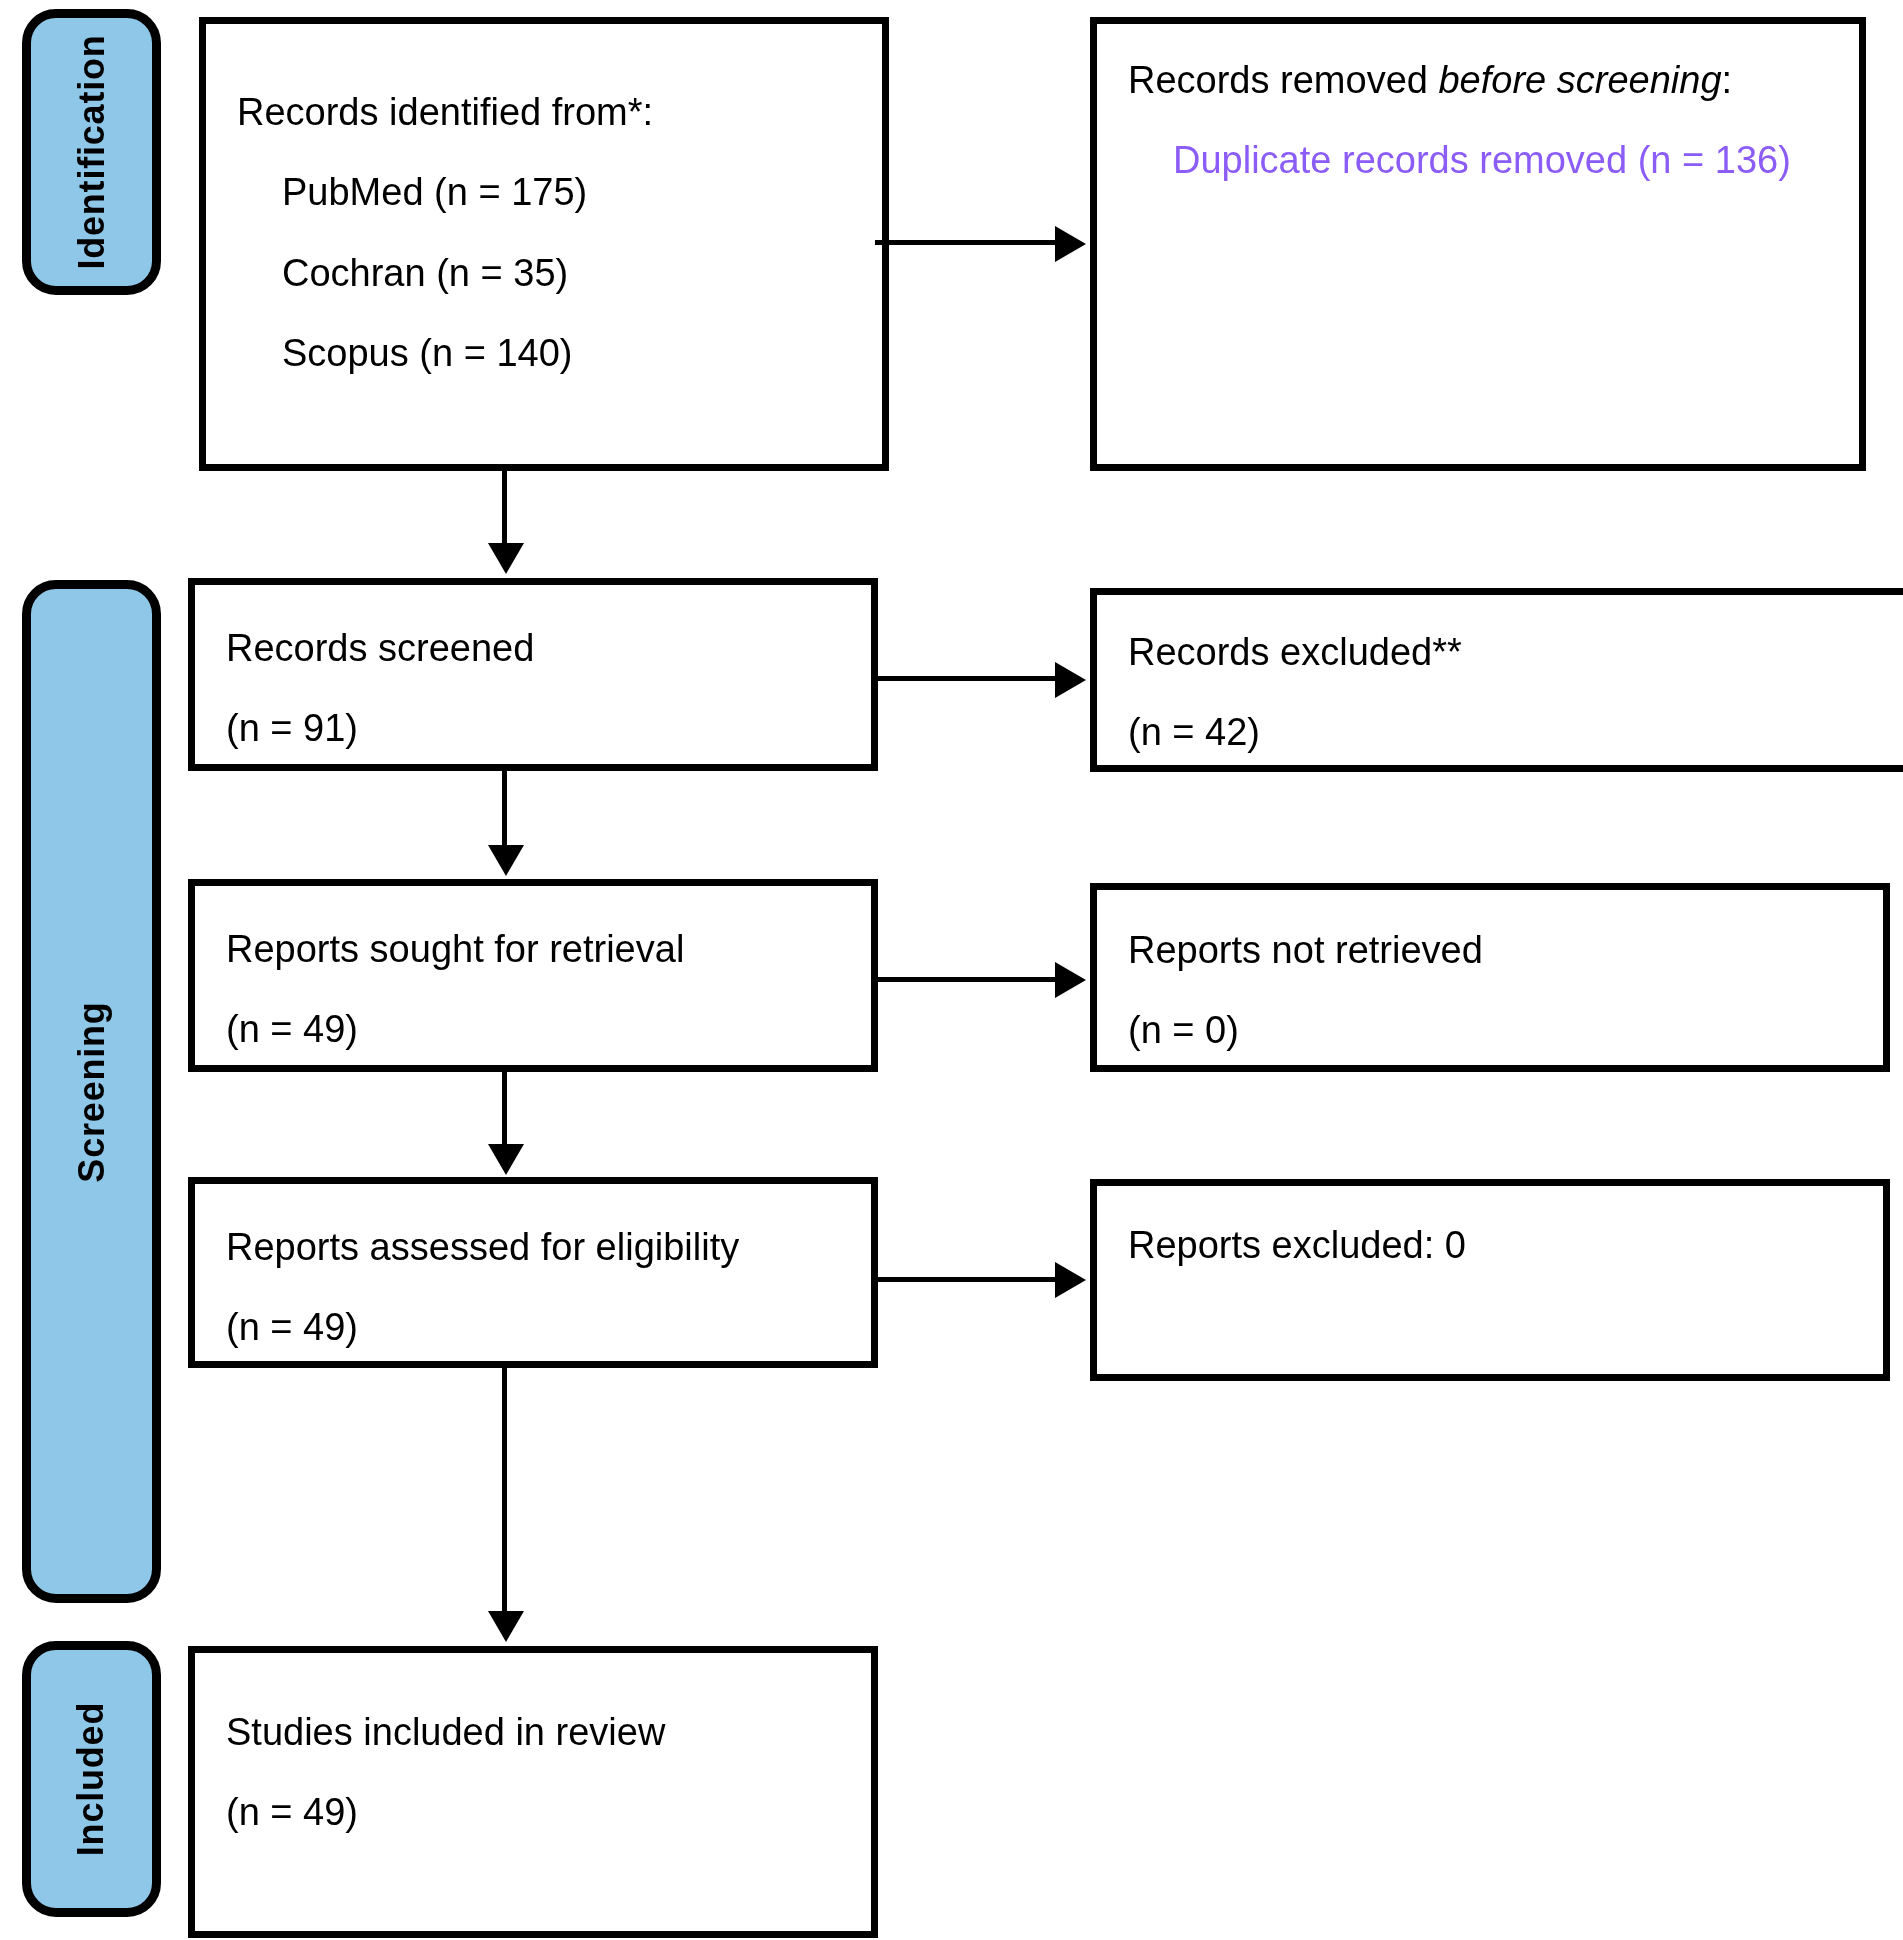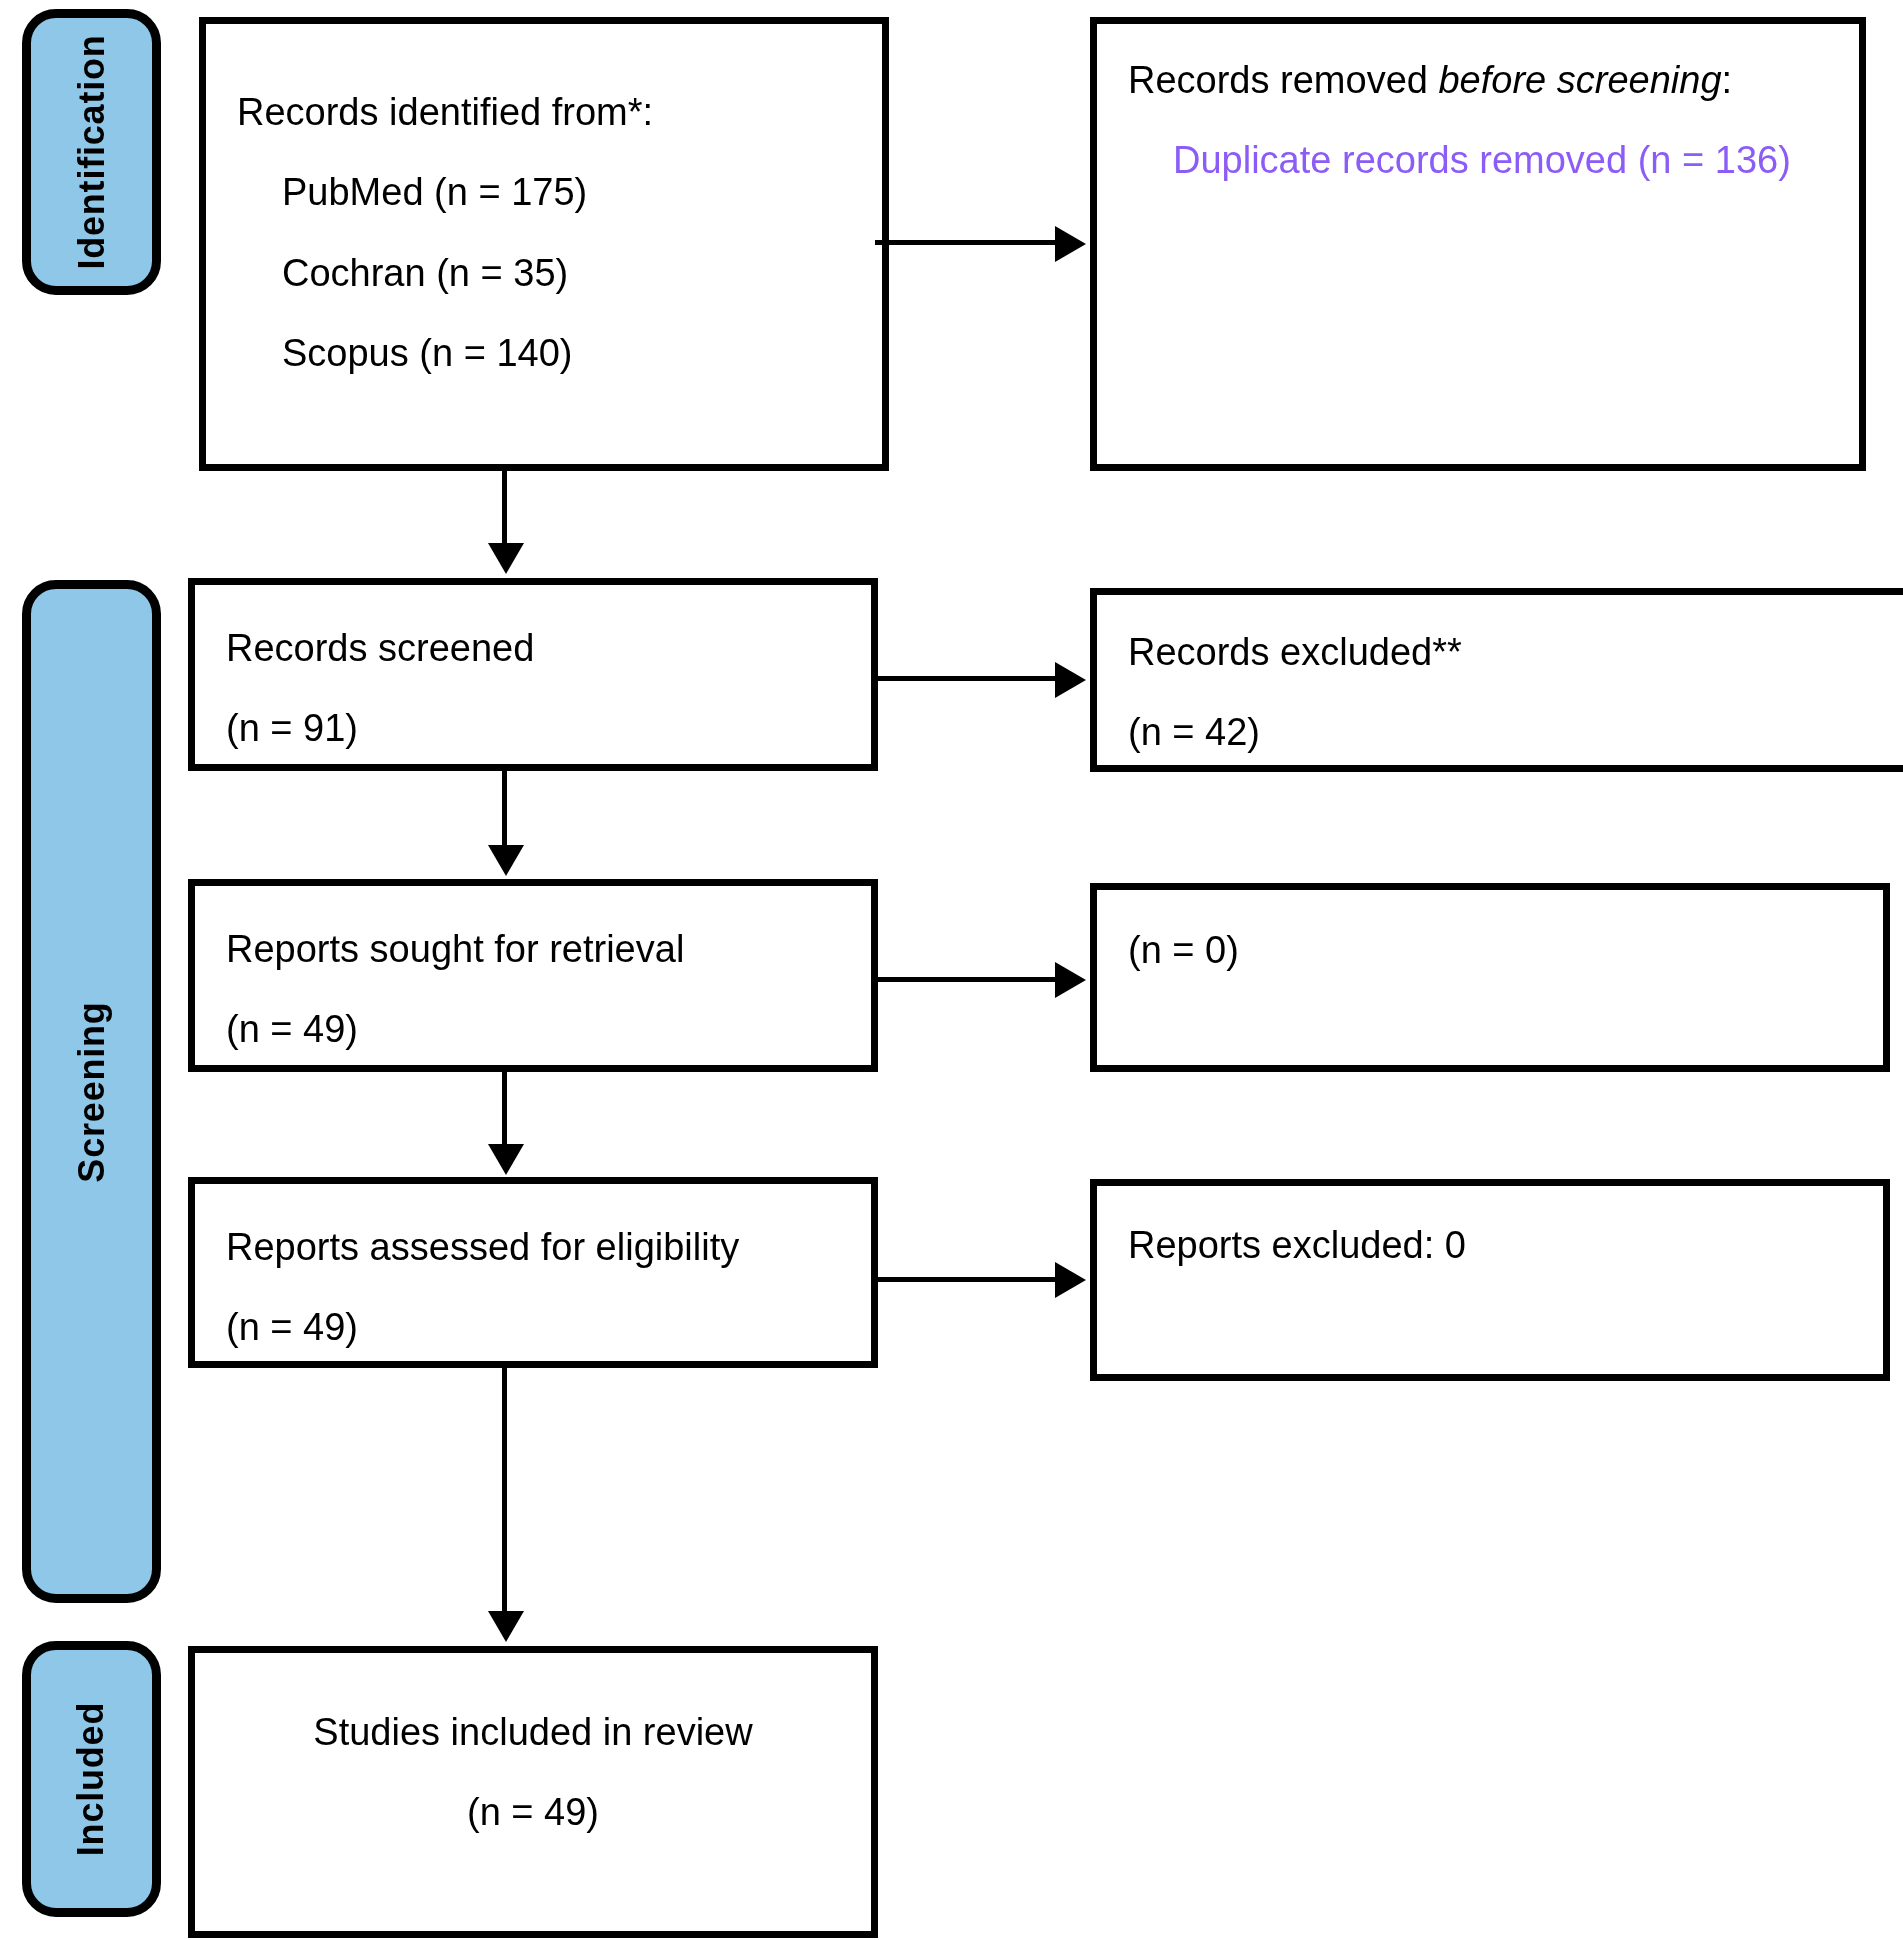"Reports not retrieved" p.line { html: none -> <p>Reports not retrieved</p> }
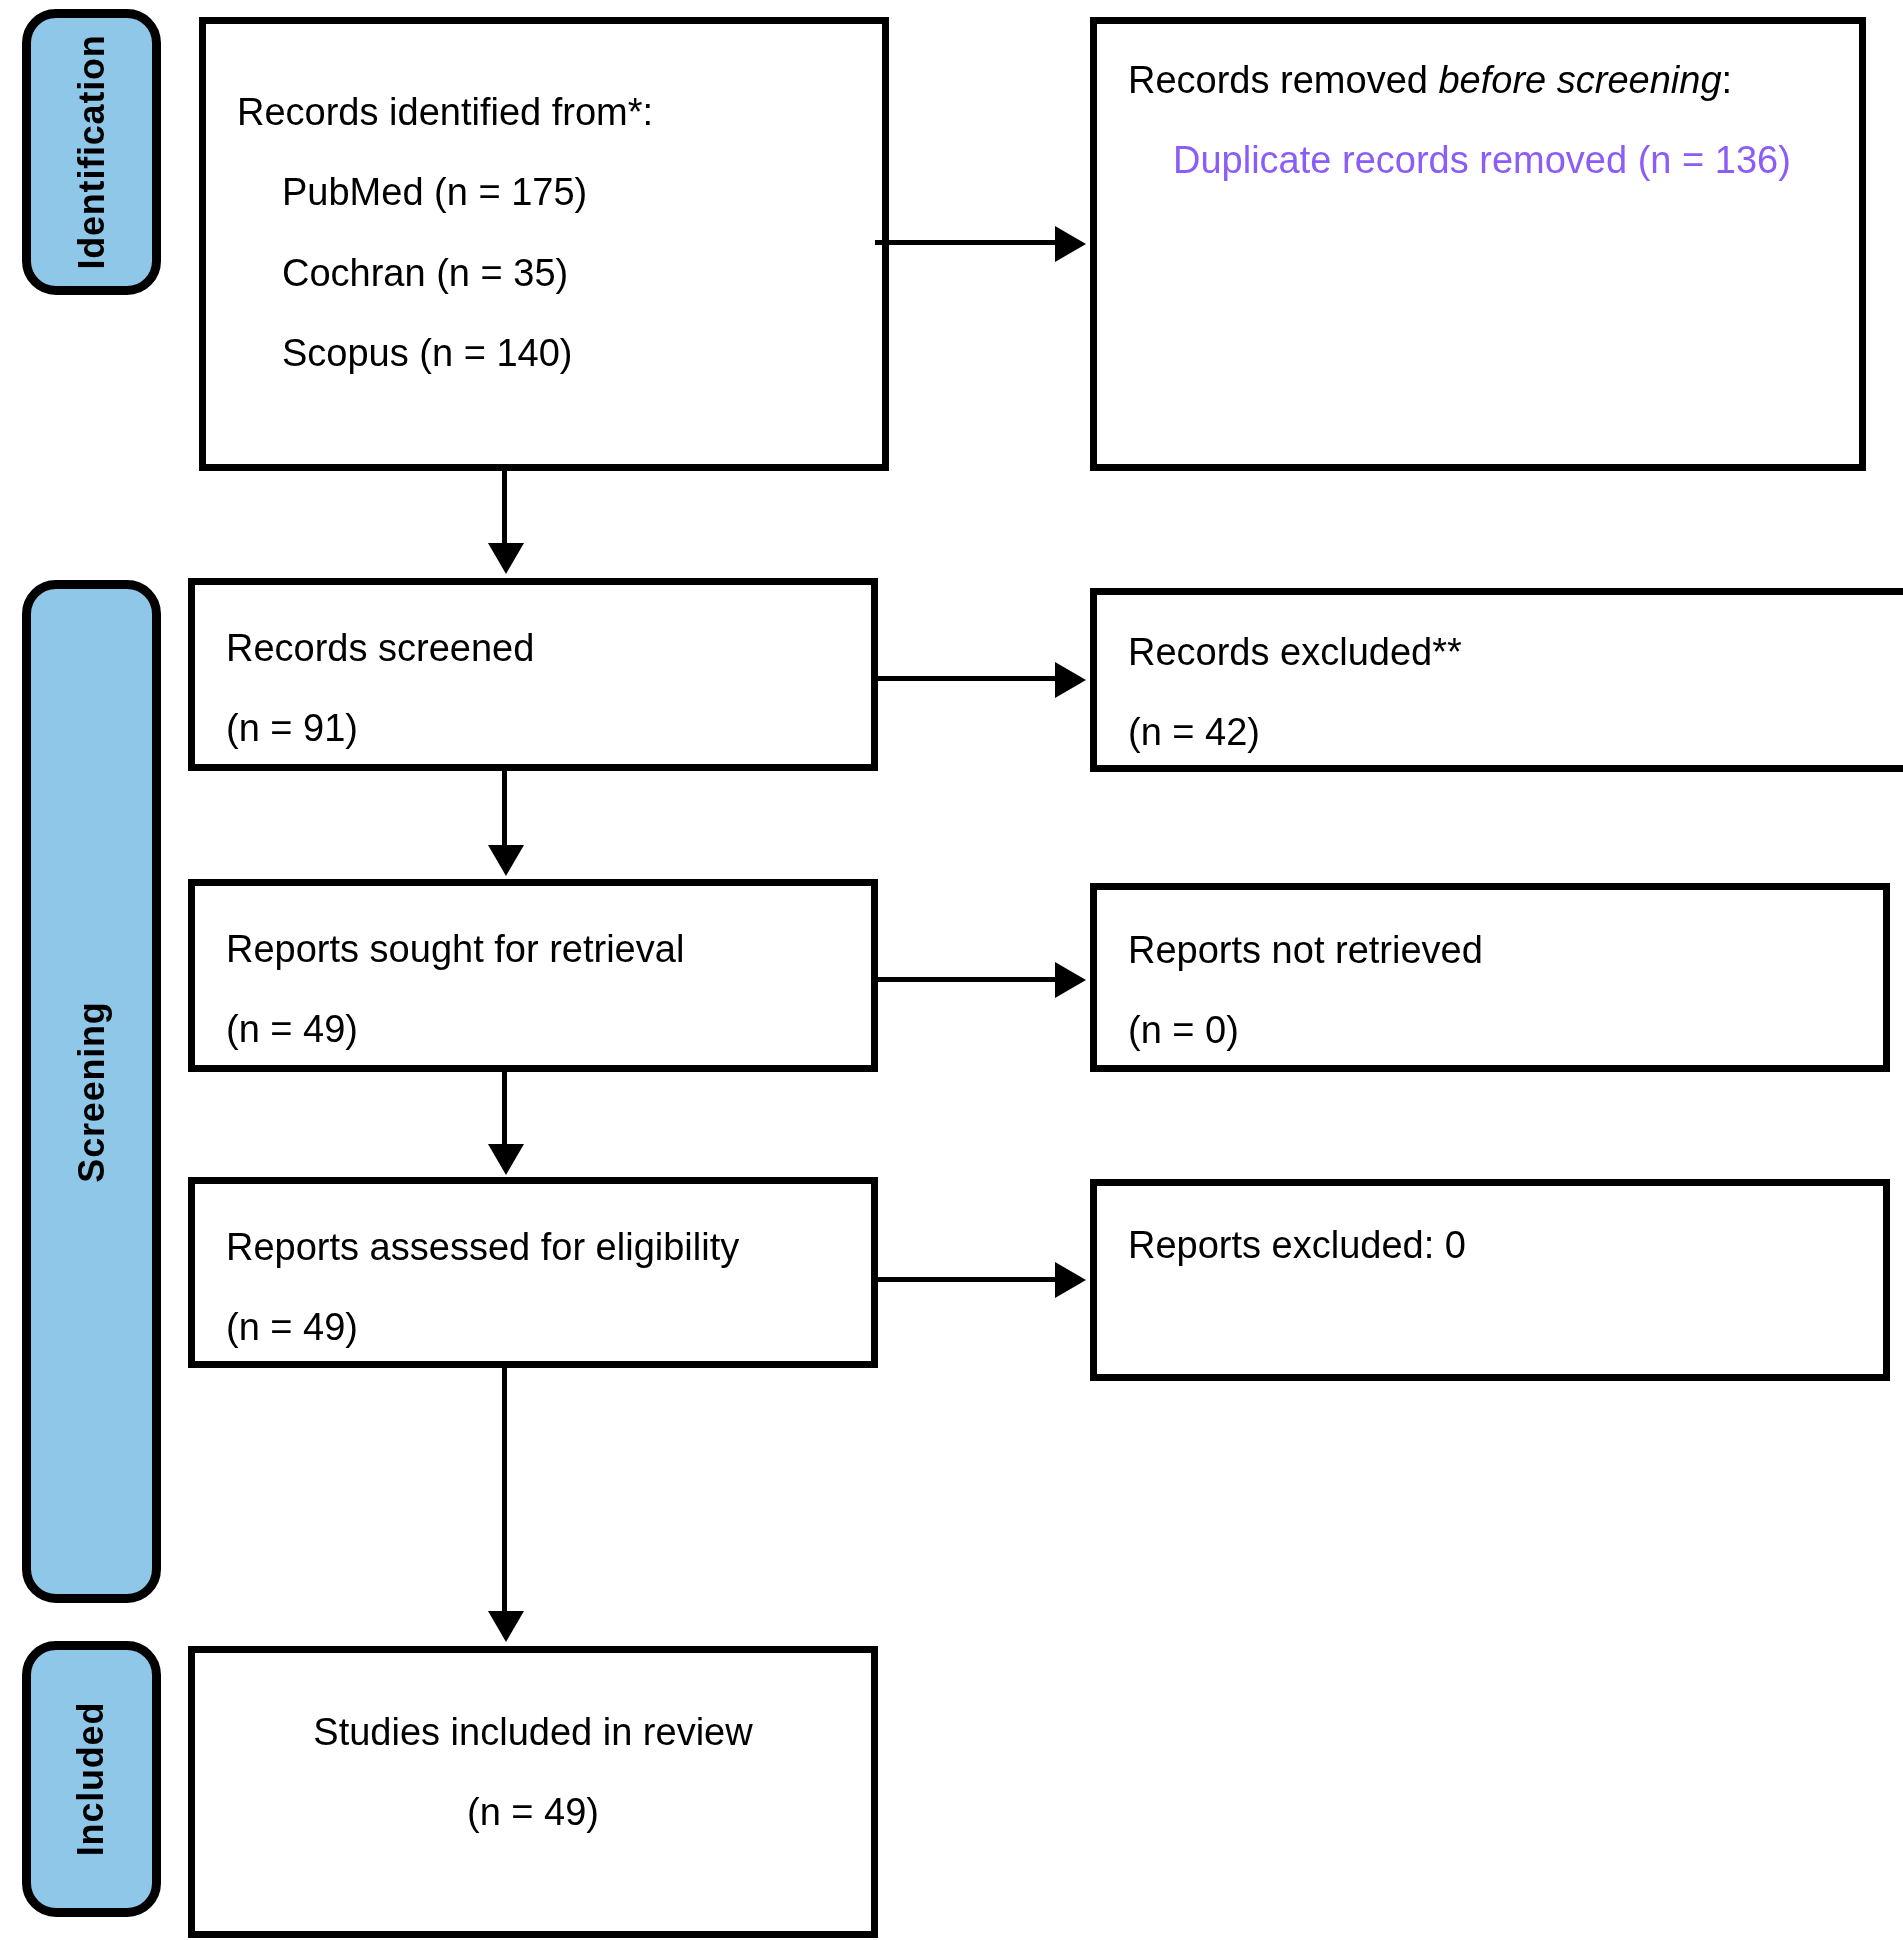"Studies included in review" div.node-box { text-align: center -> none }
